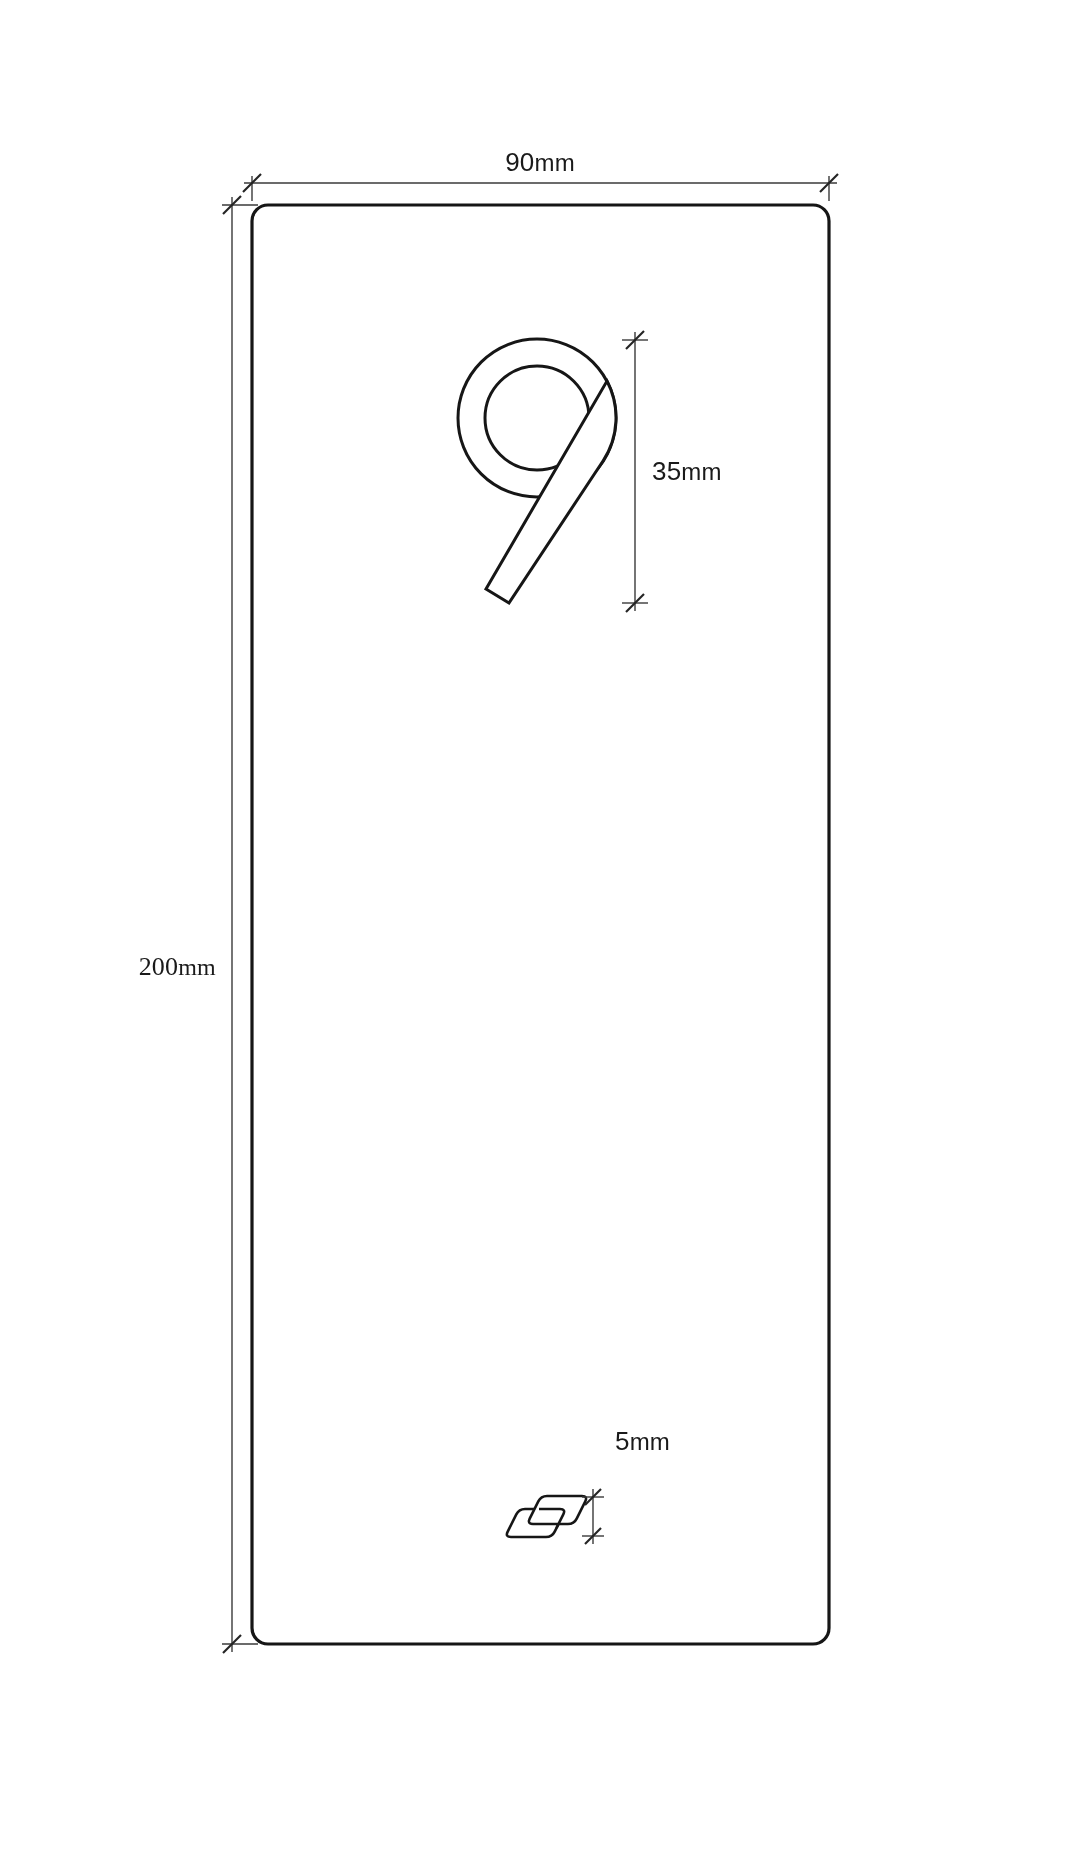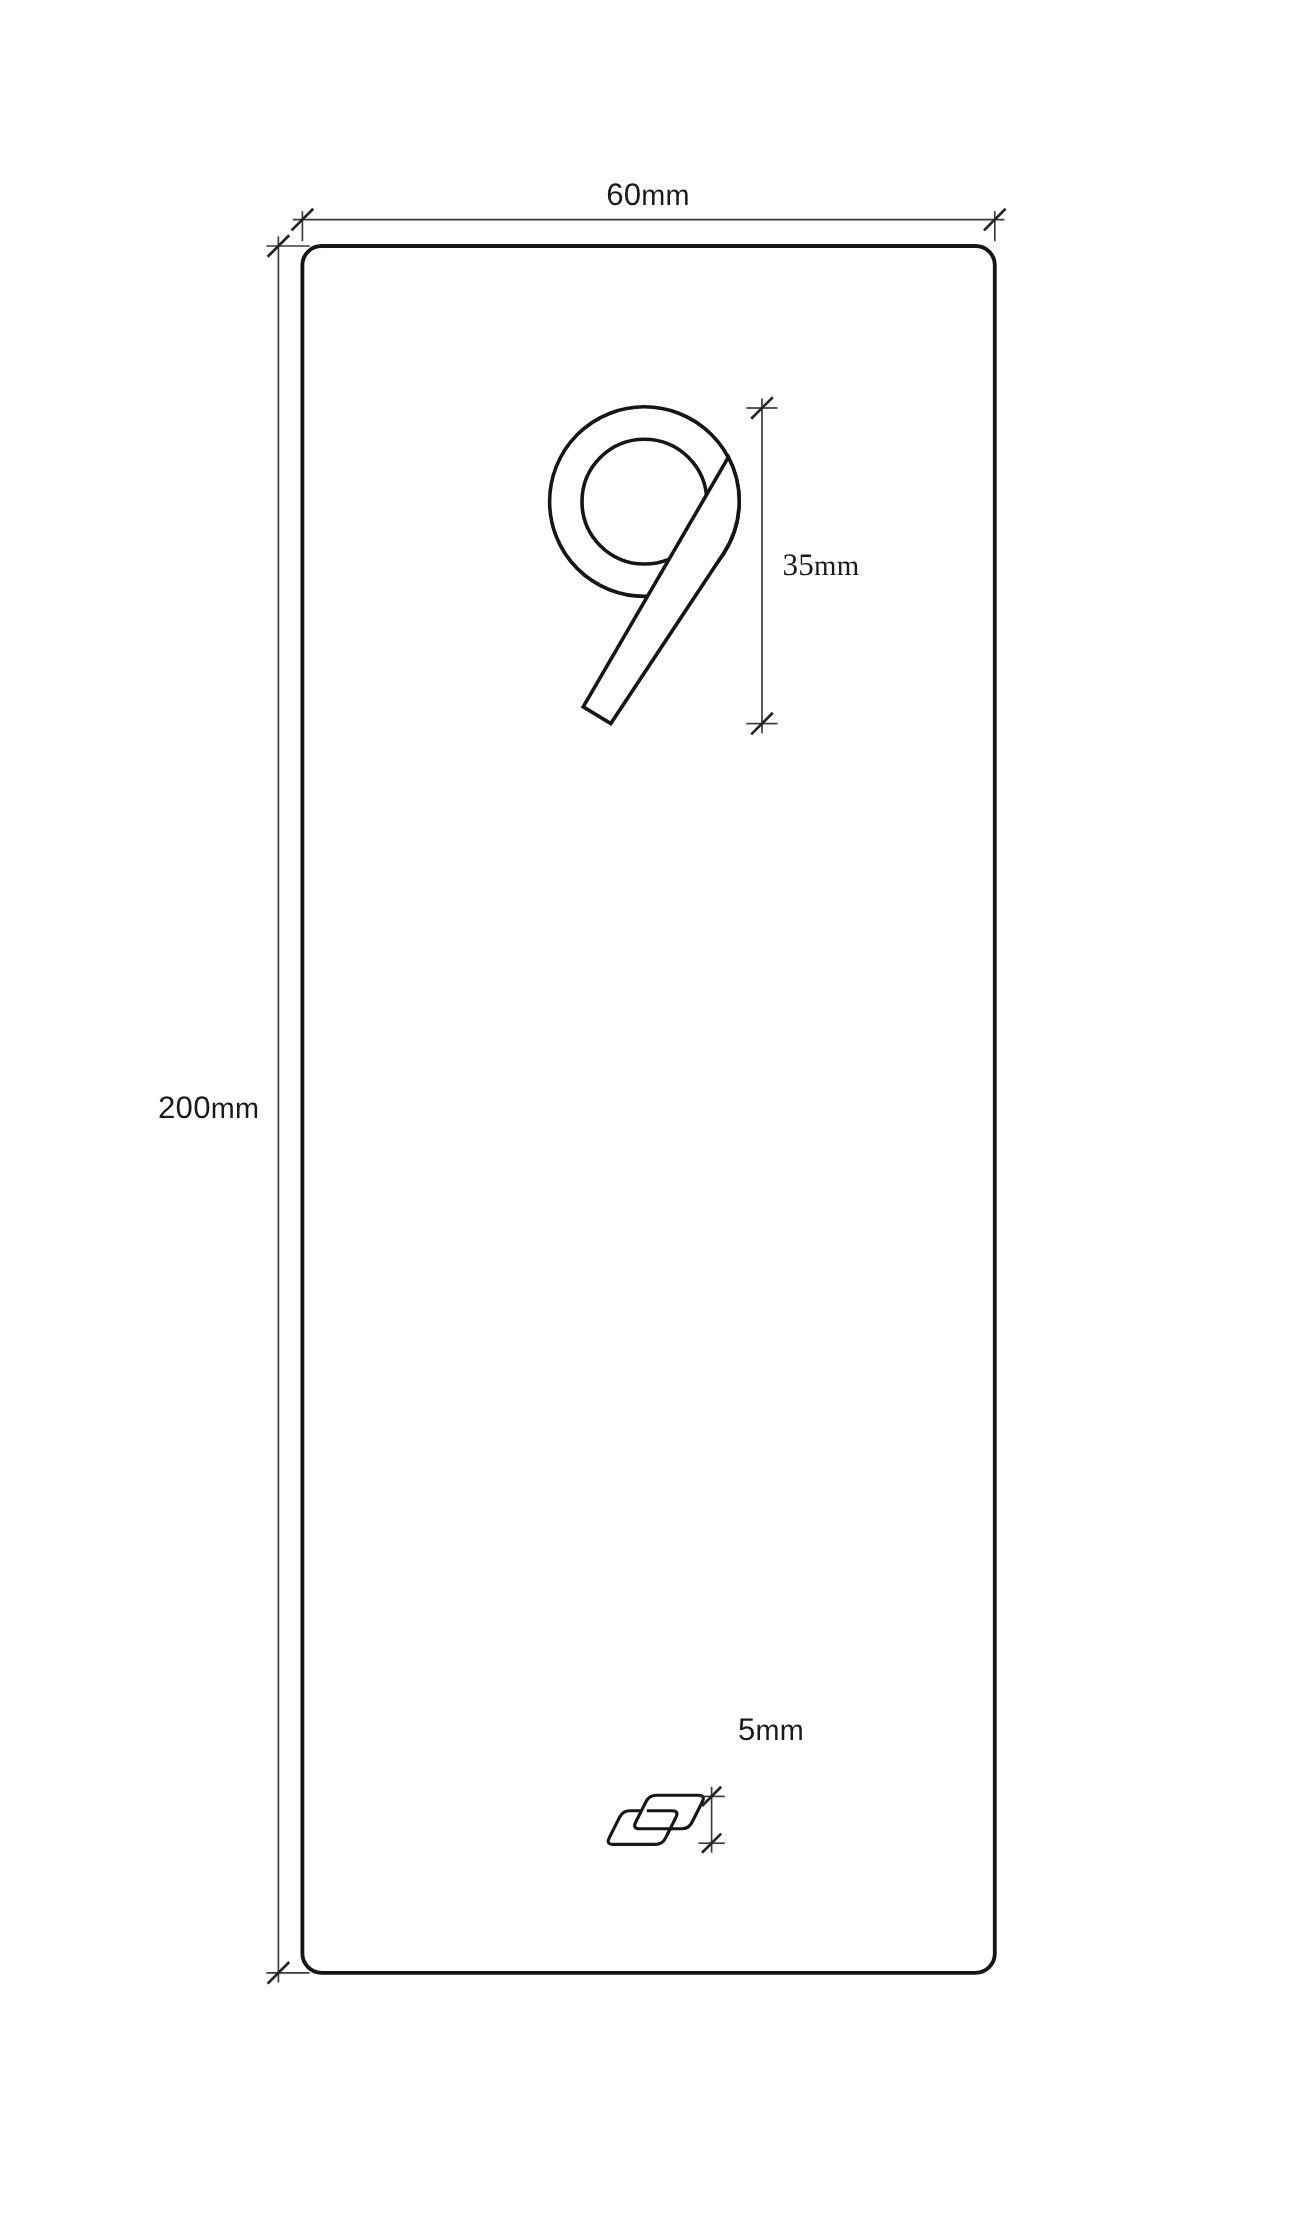"60" span.num { text: 60 -> 90 }
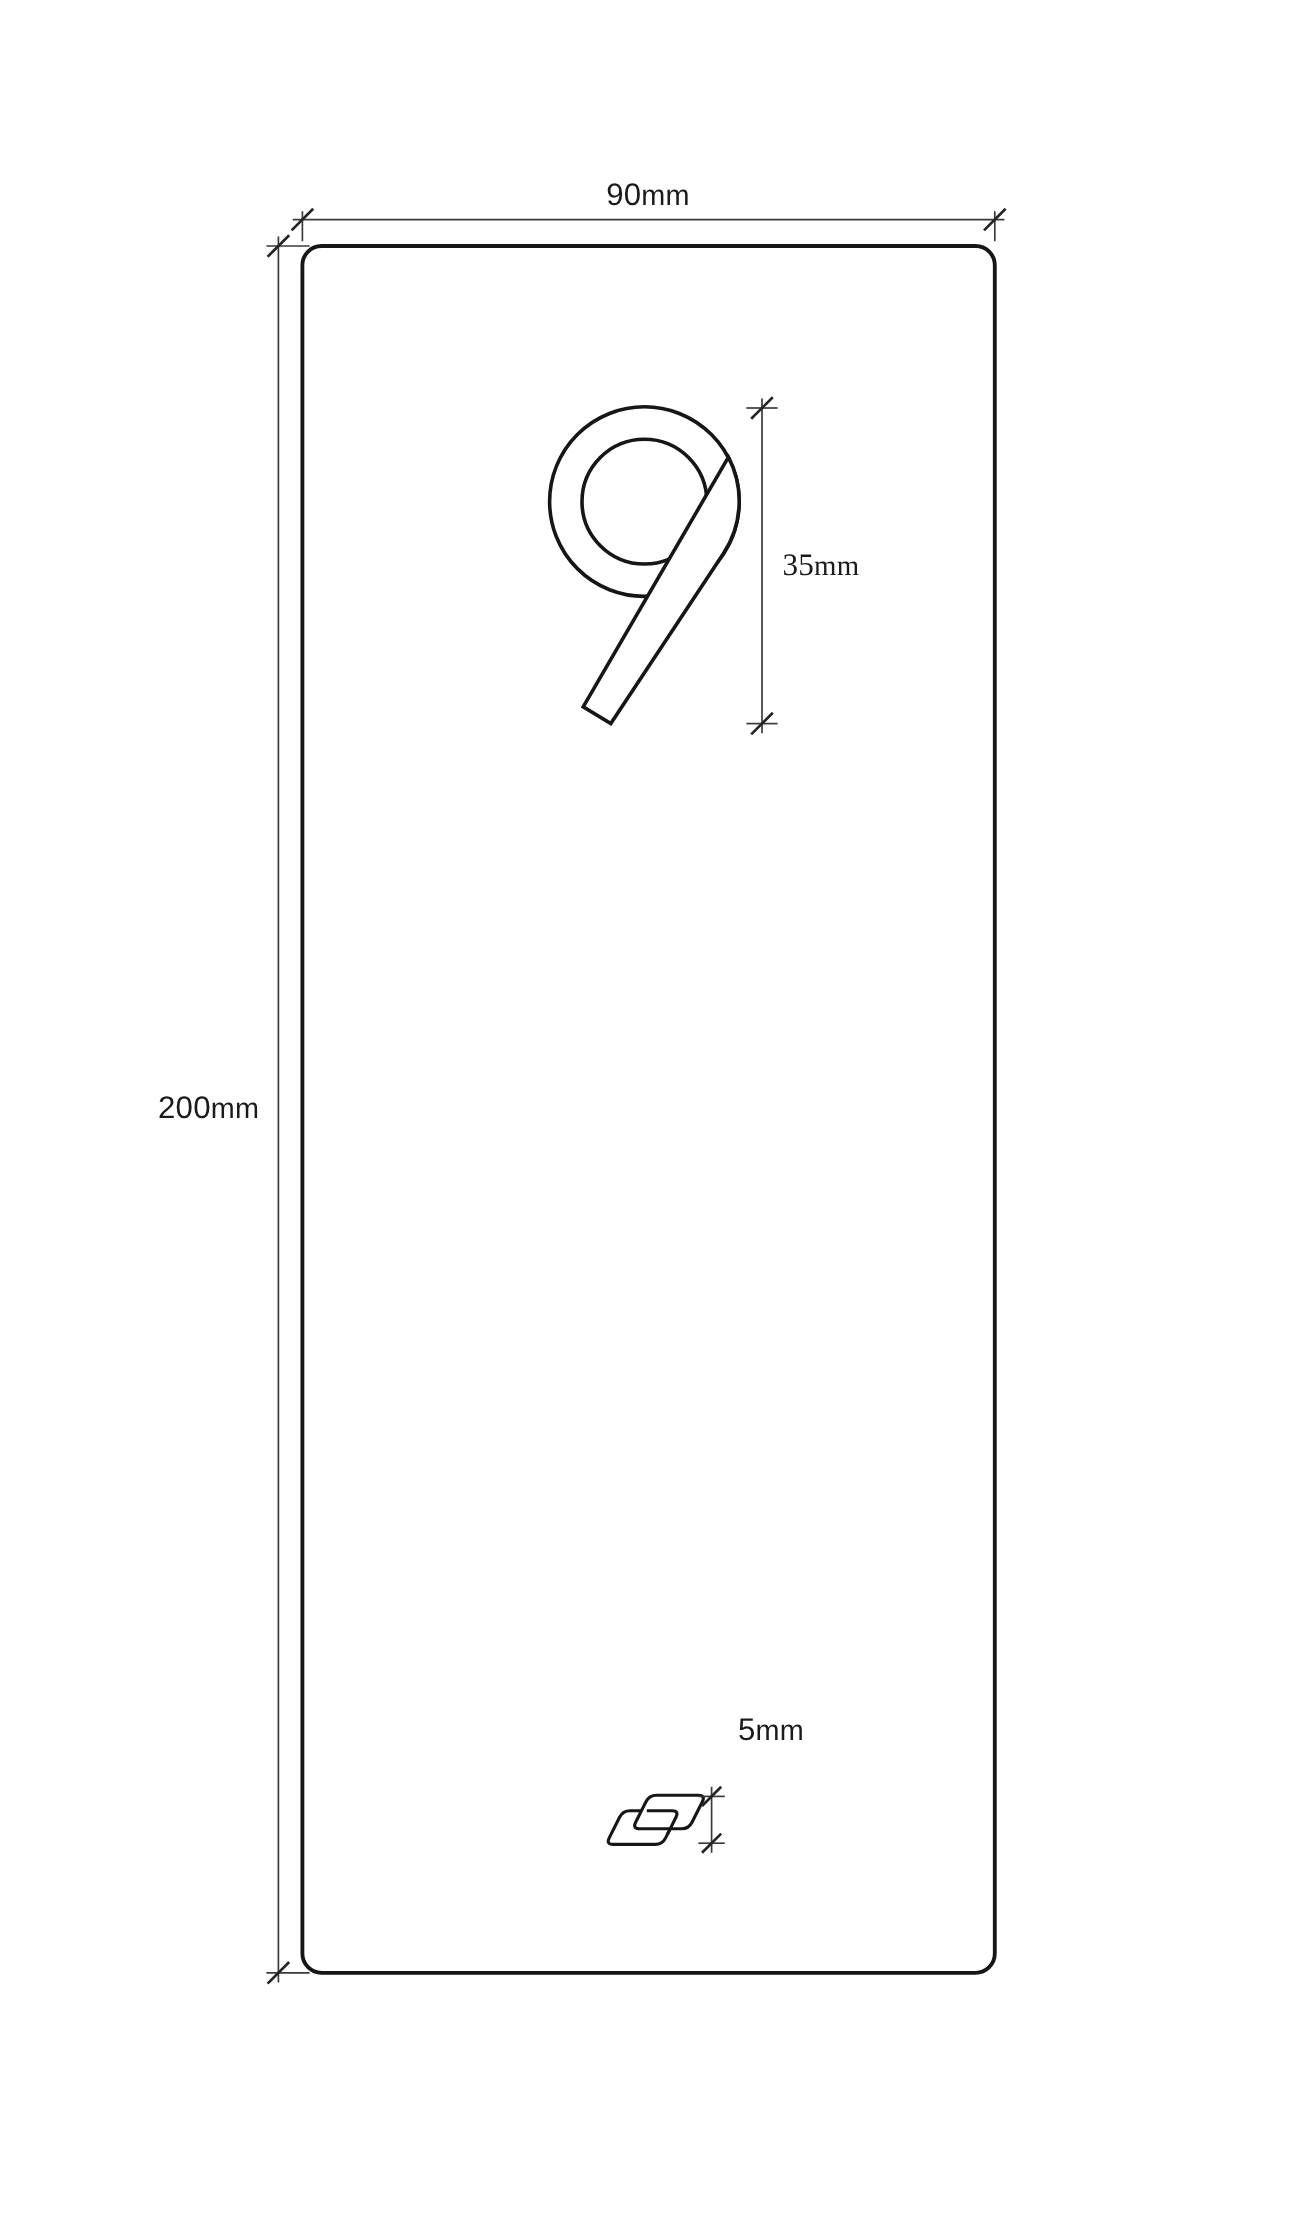"35mm" #label-digit { font-family: Liberation Serif, serif -> none }
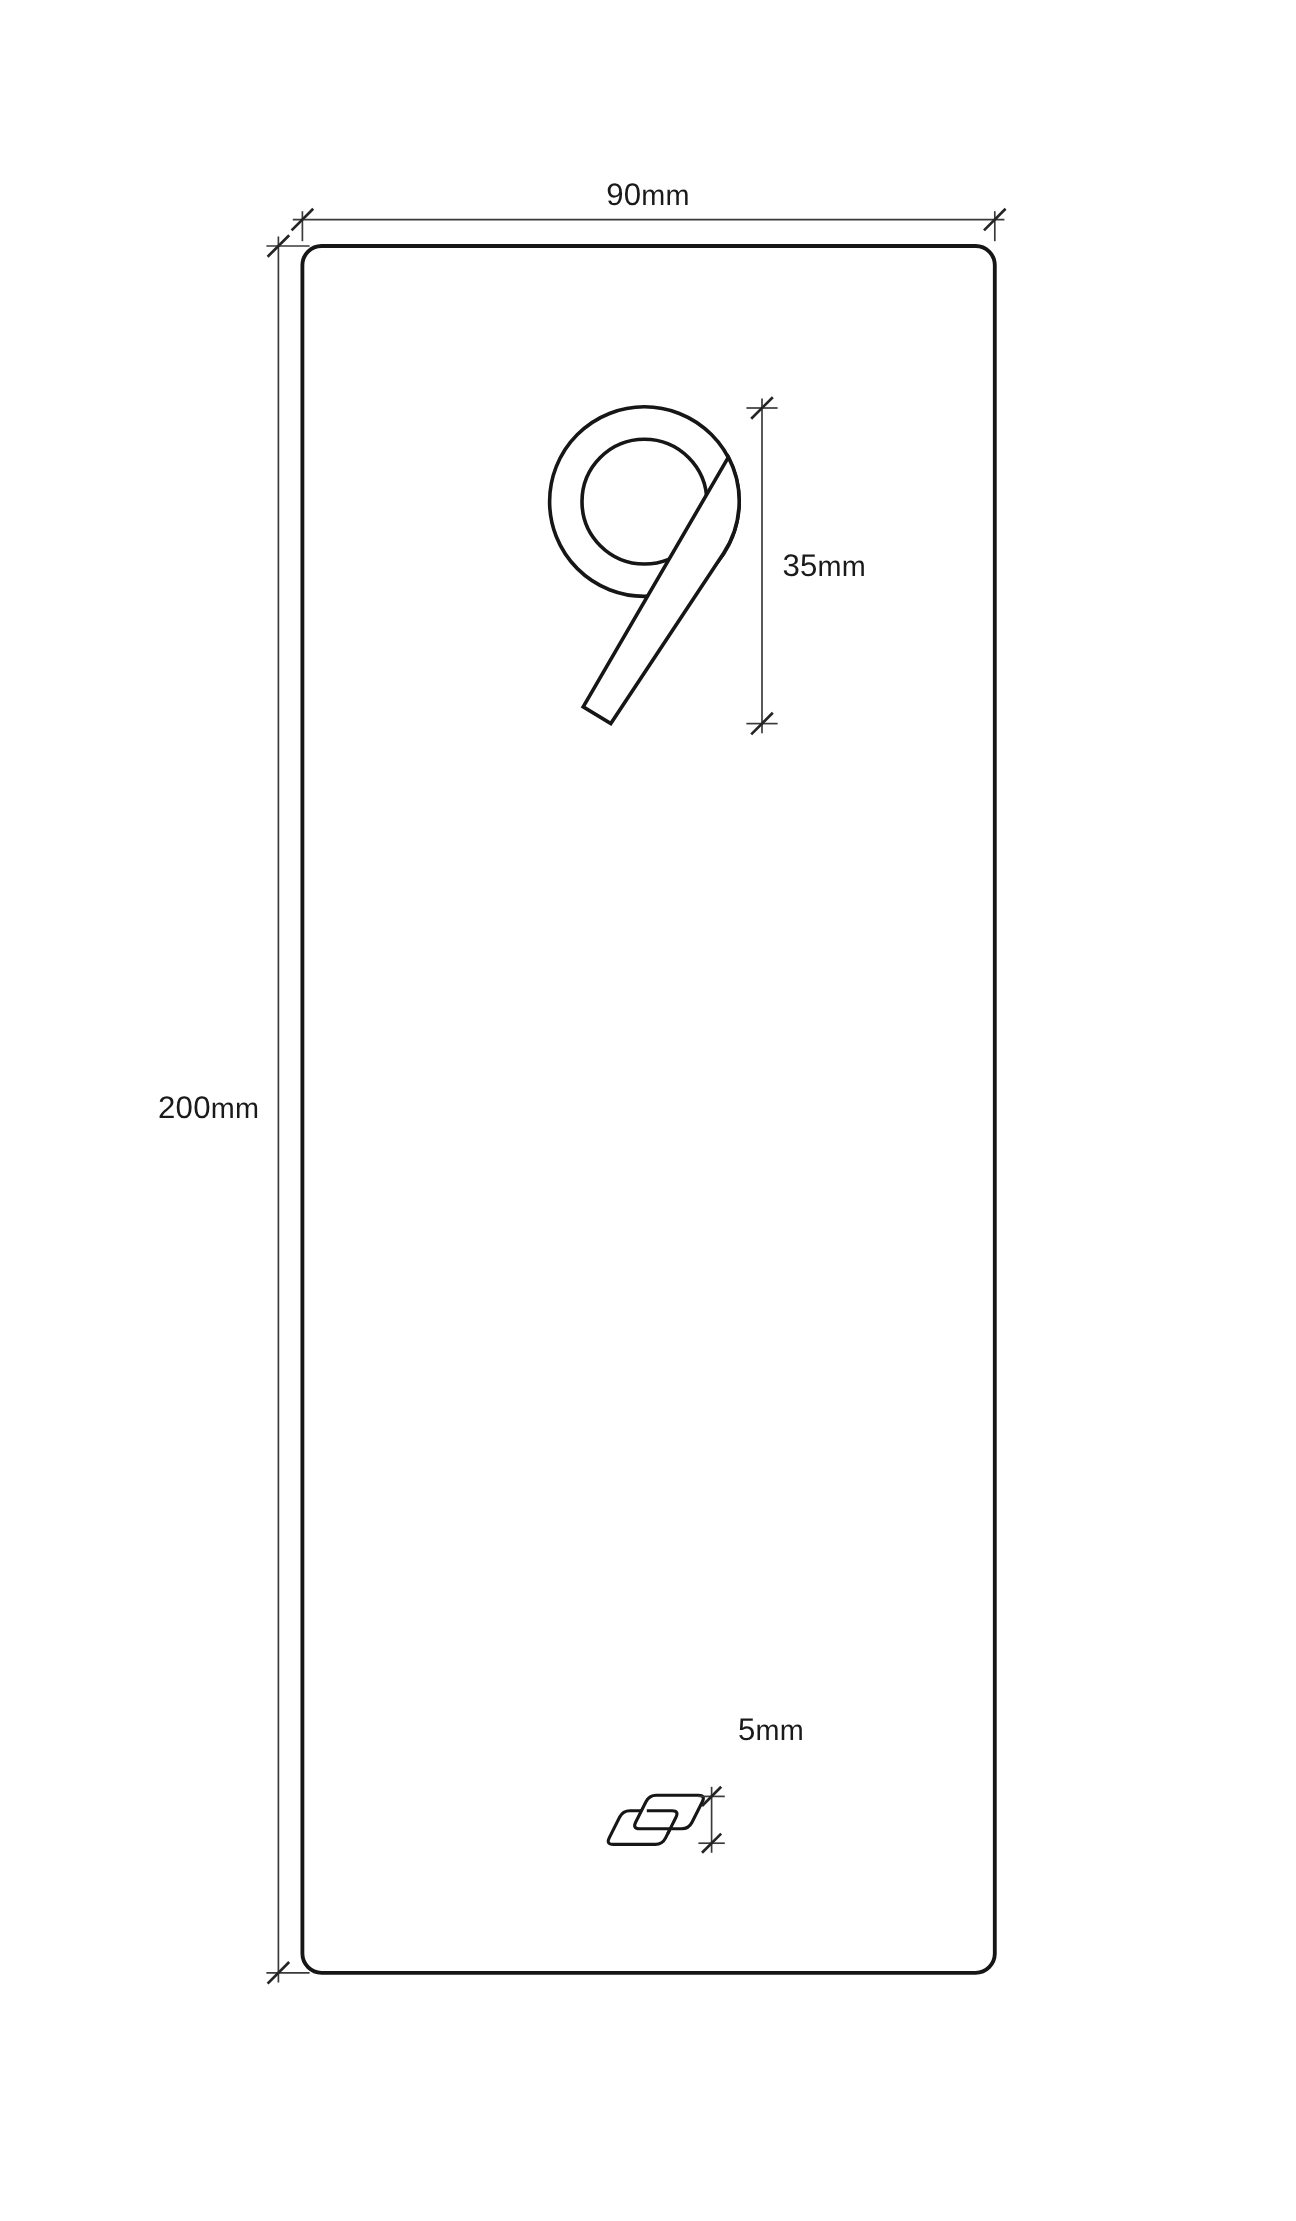"200mm" #label-height { font-family: none -> Liberation Serif, serif; top: 909px -> 953px }
